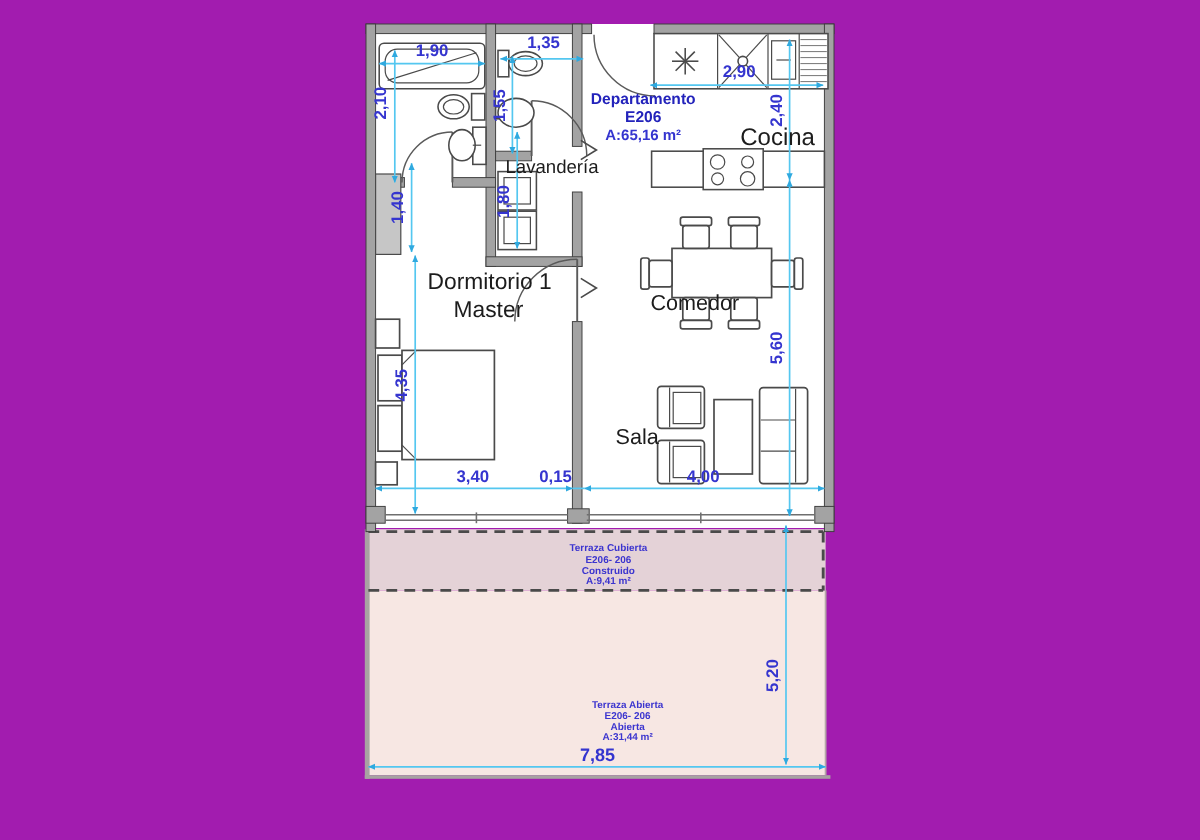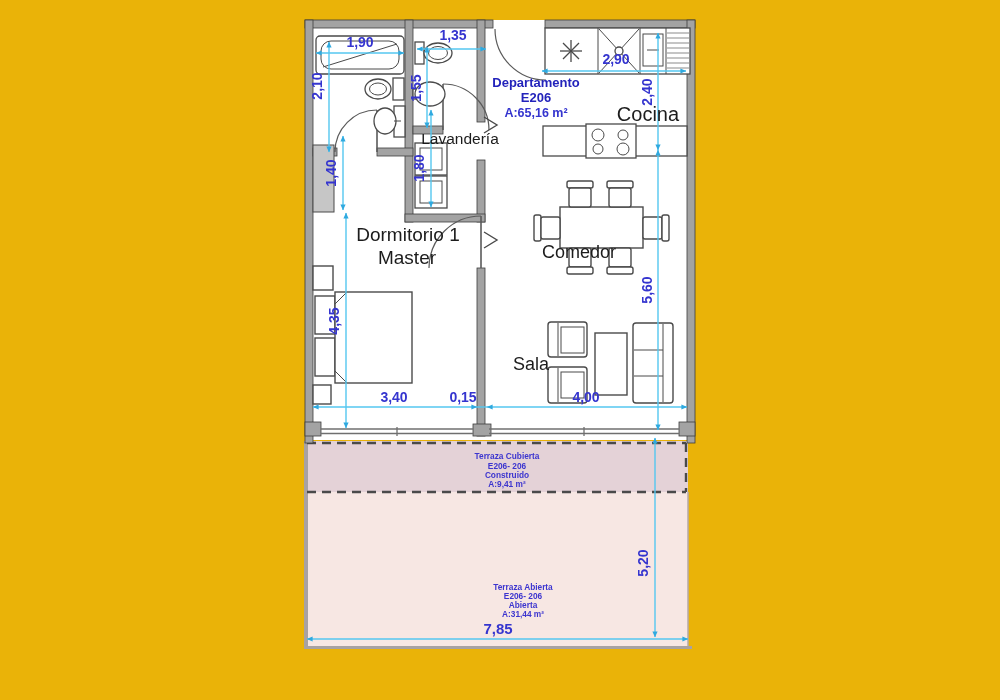"1,90" .stage { background: #eab308 -> #a21caf }
